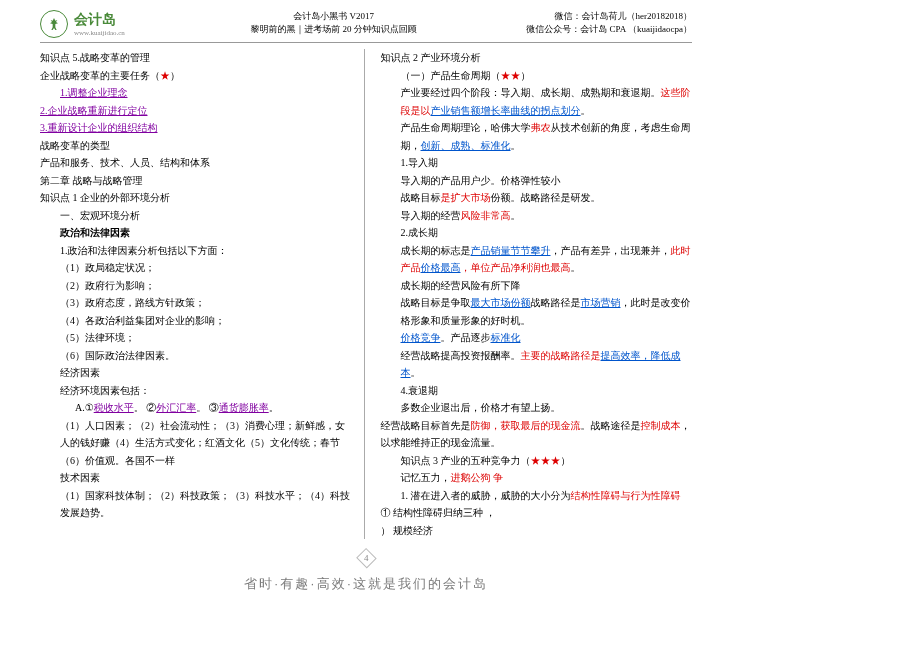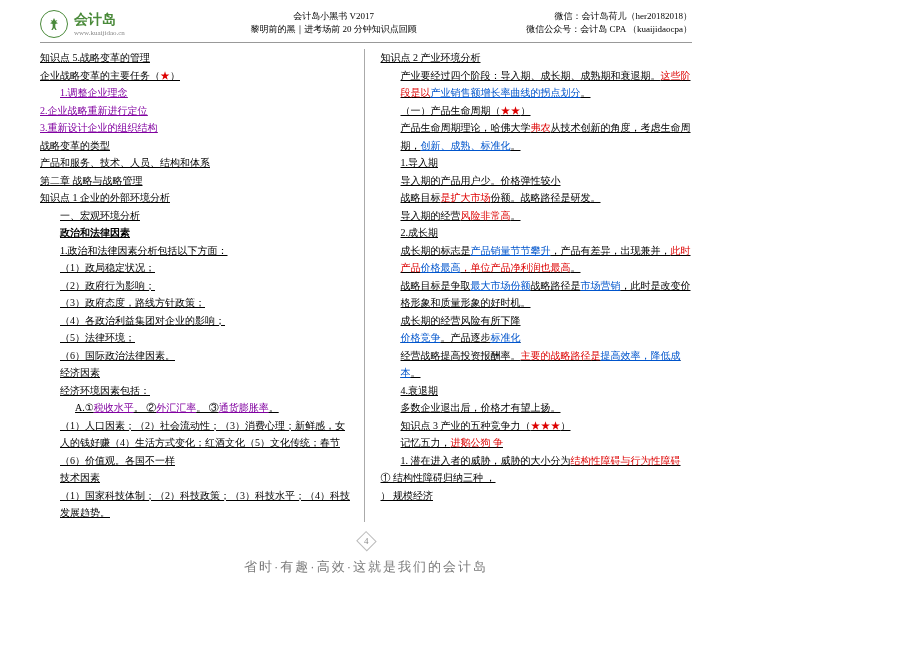"知识点 5.战略变革的管理" .columns { text-decoration: underline -> none }
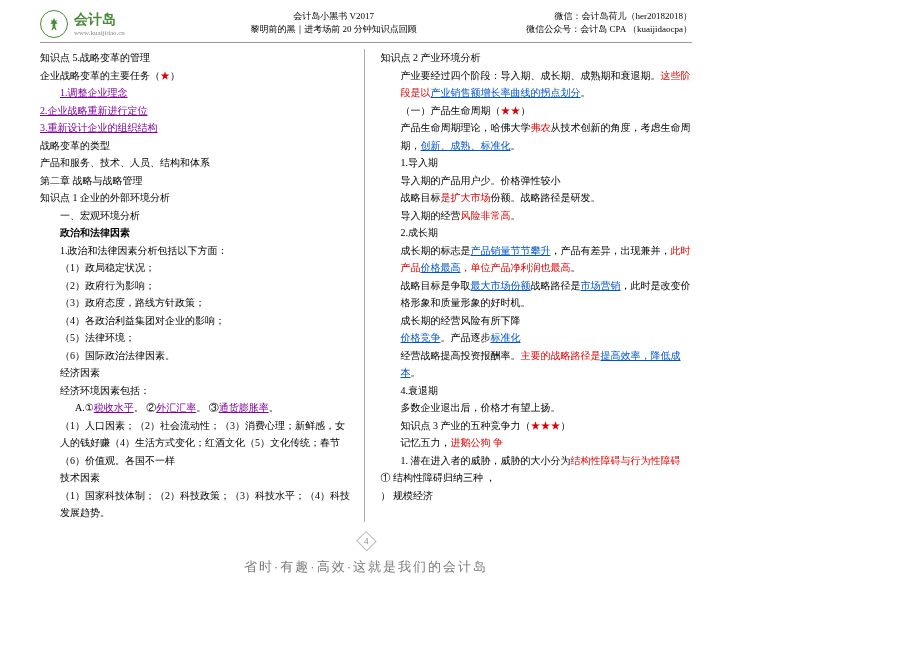"产业要经过四个阶段：导入期、成长期、成熟期和衰退期。这些阶段是以产业销售额增长率" div.indent1 { order: before "（一）产品生命周期（★★）" -> after "（一）产品生命周期（★★）" }
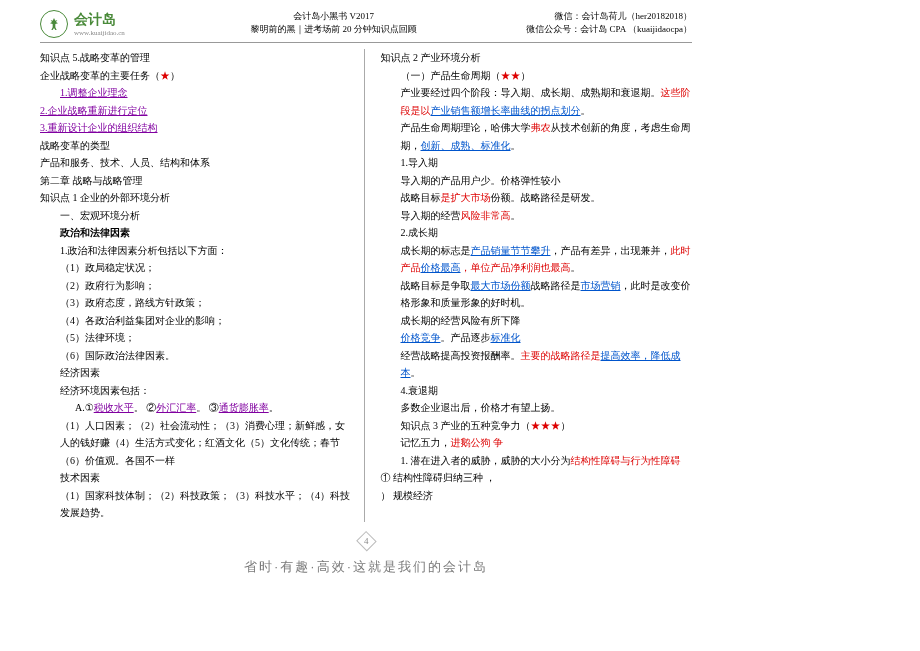"战略目标是争取最大市场份额战略路径是市场营销，此时是改变价格形象和质量形象的好时" div.indent1 { order: before "成长期的经营风险有所下降" -> after "成长期的经营风险有所下降" }
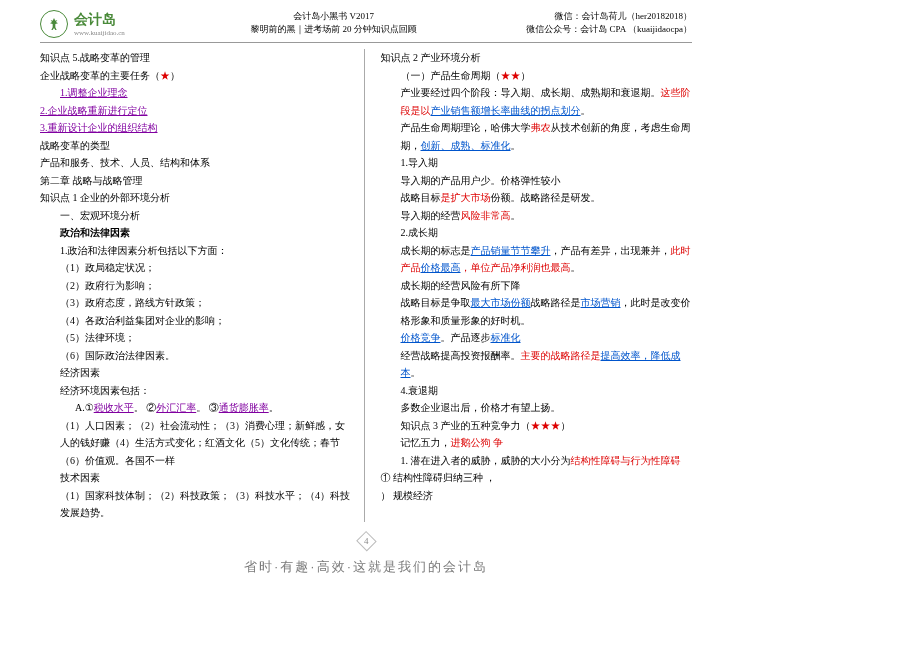"经营战略目标首先是防御，获取最后的现金流。战略途径是控制成本，以求能维持正的现金" div { html: none -> <div><span>经营战略目标首先是</span><span>防御，获取最后的现金流</span><span>。战略途径是</span><span>控制成本</span><span>，以求能维持正的现金流量。</span></div> }
